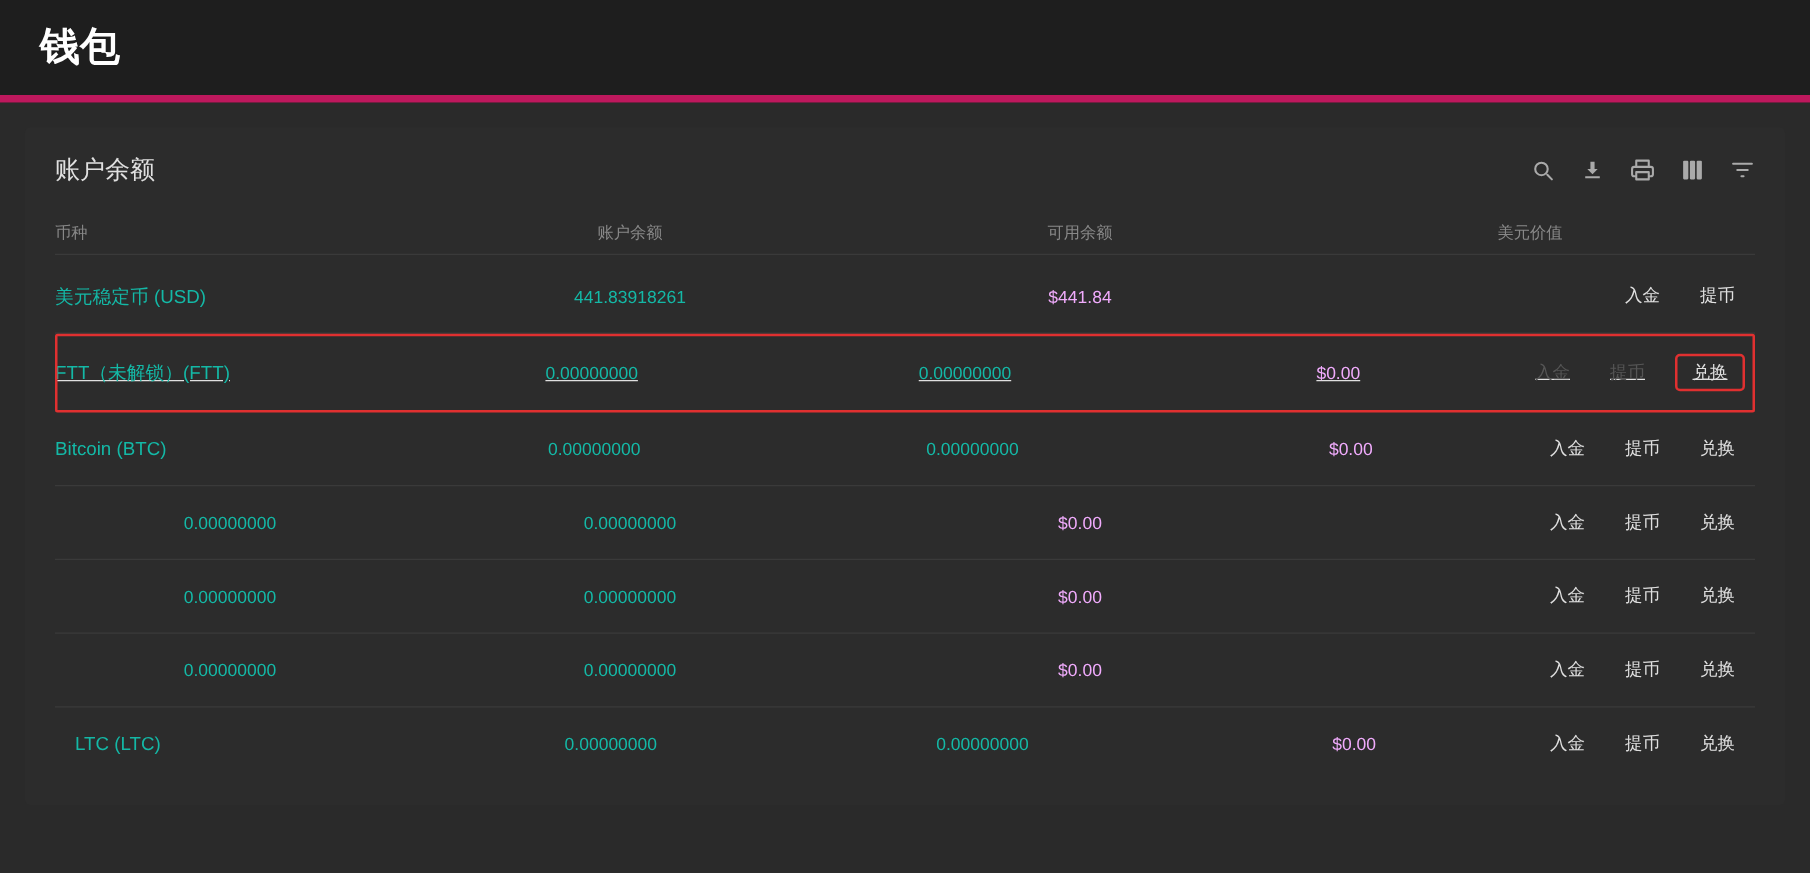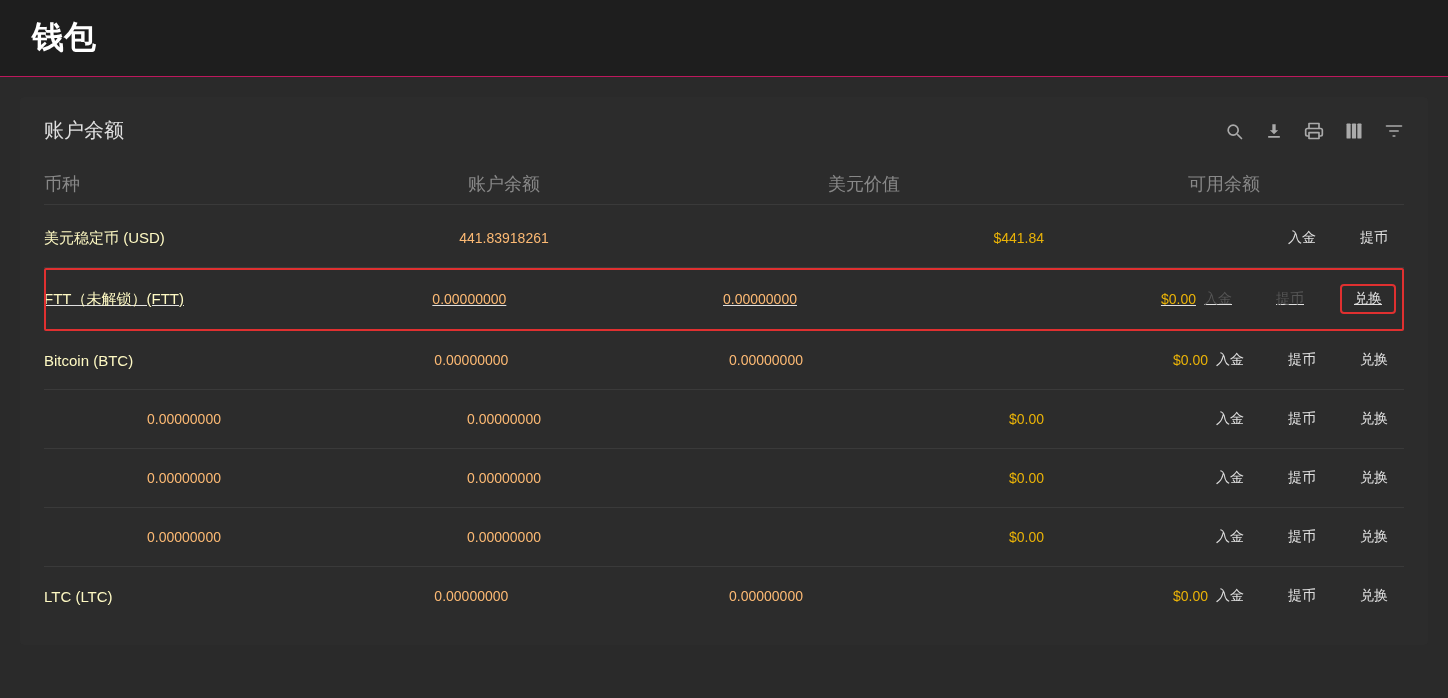"钱包" .page-header { border-bottom: 1px solid #be185d -> 6px solid #be185d }
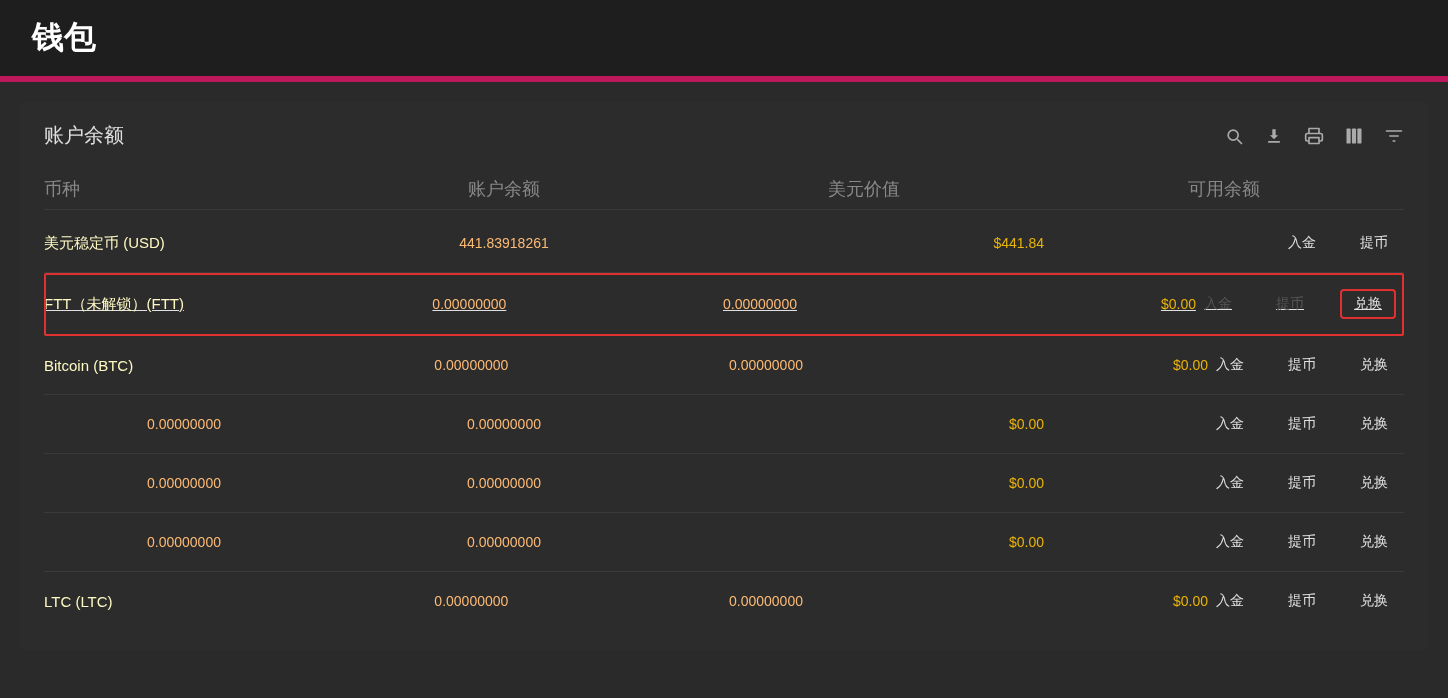"币种" .col-header { font-size: 18px -> 13px }
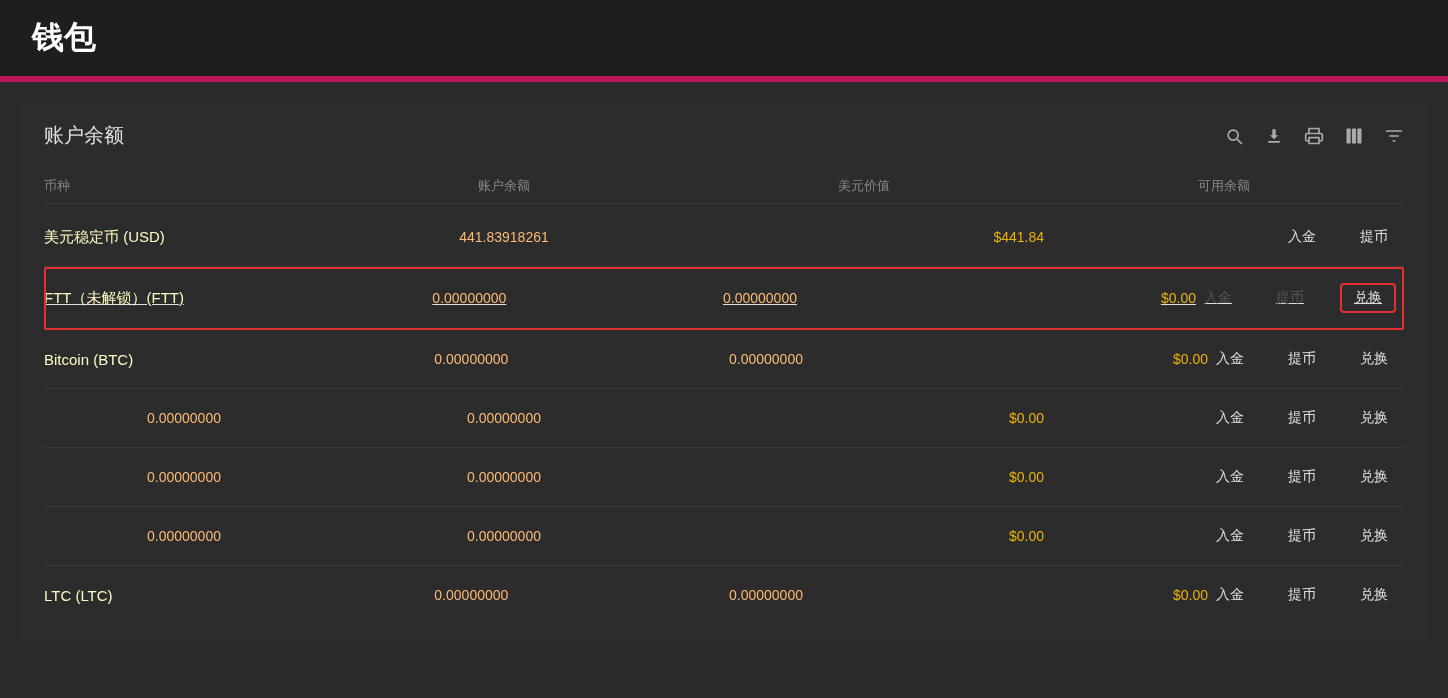"美元价值" div.col-header { order: before "可用余额" -> after "可用余额" }
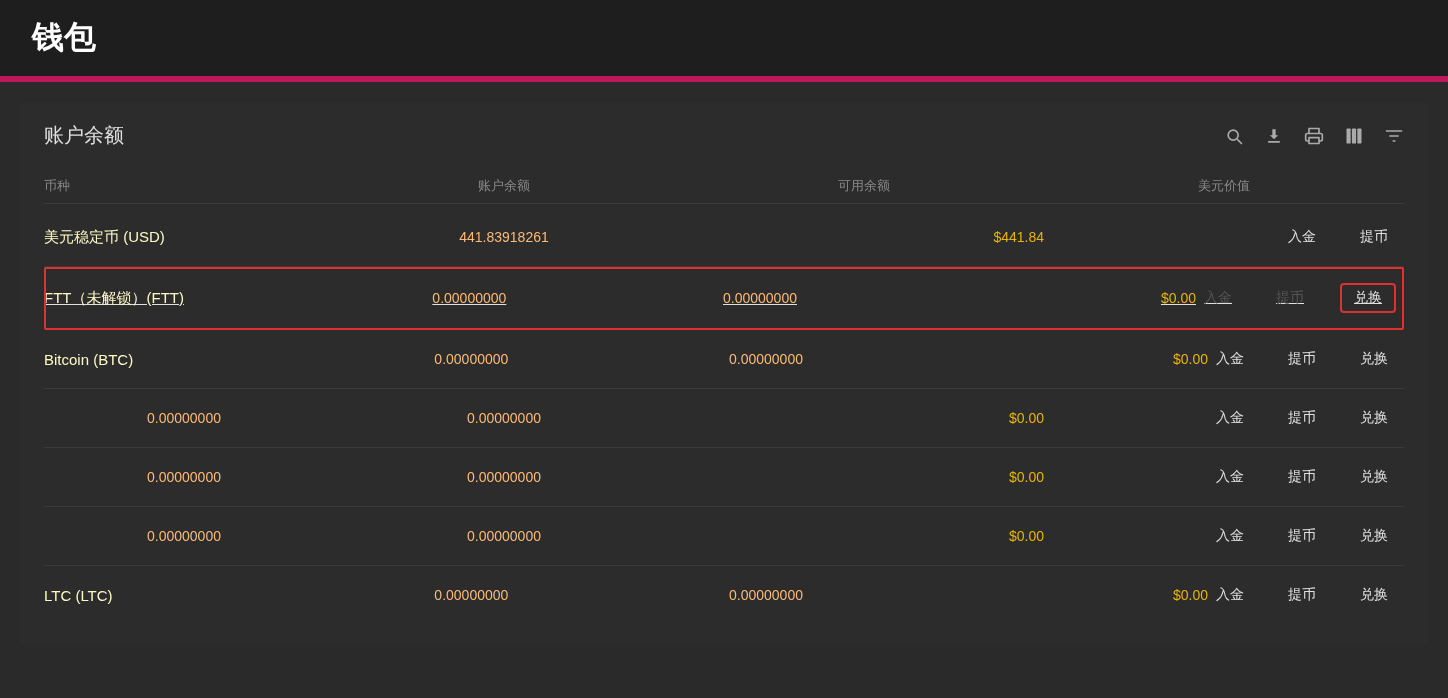"美元稳定币 (USD)" .currency-name { color: #fef9c3 -> #14b8a6 }
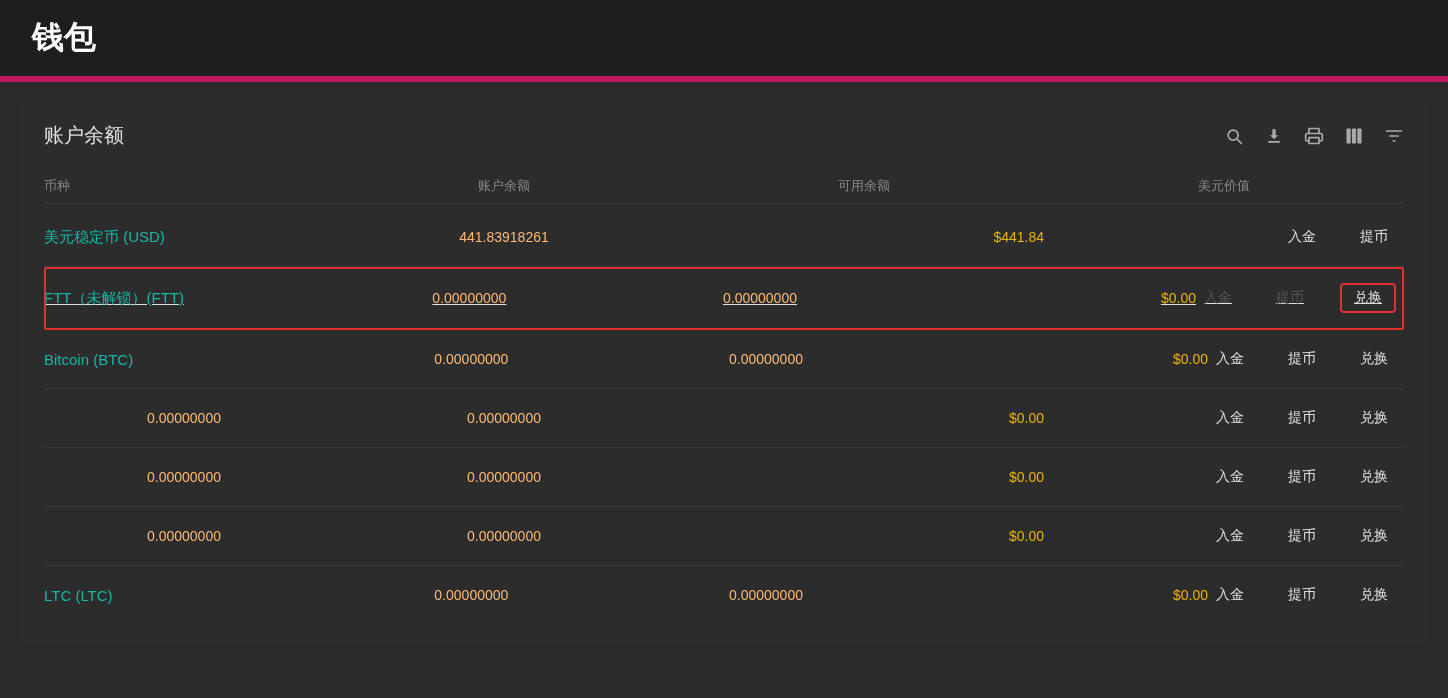"441.83918261" .amount-cell { color: #fdba74 -> #14b8a6 }
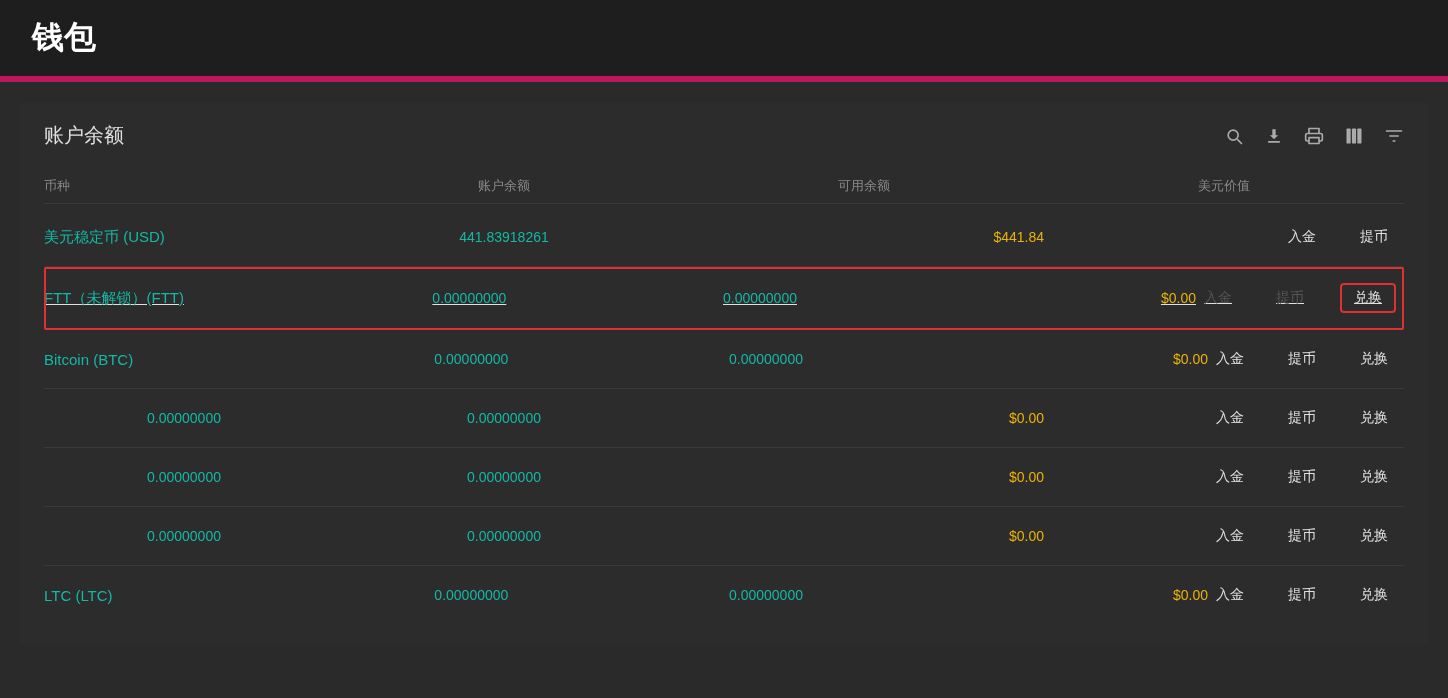"$441.84" .usd-cell { color: #eab308 -> #f0abfc; text-align: right -> center }
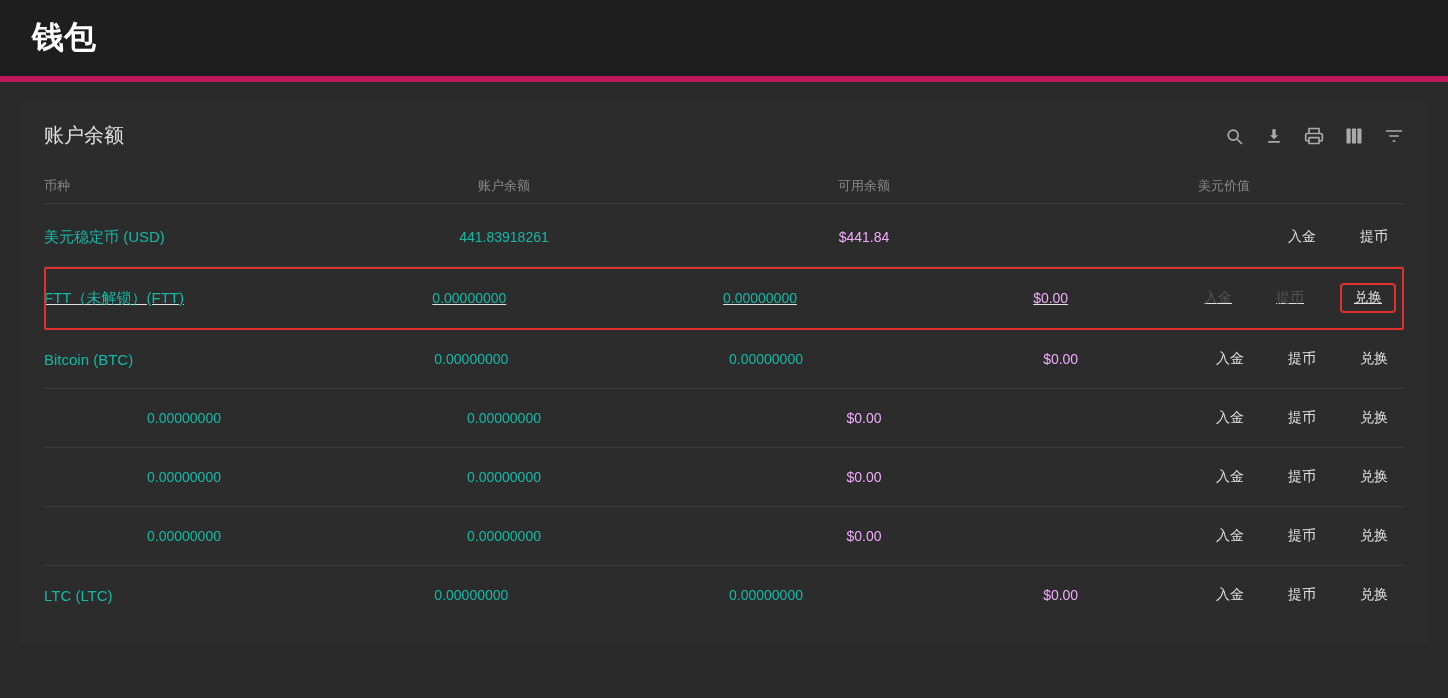"入金" .actions-cell { gap: 28px -> 16px }
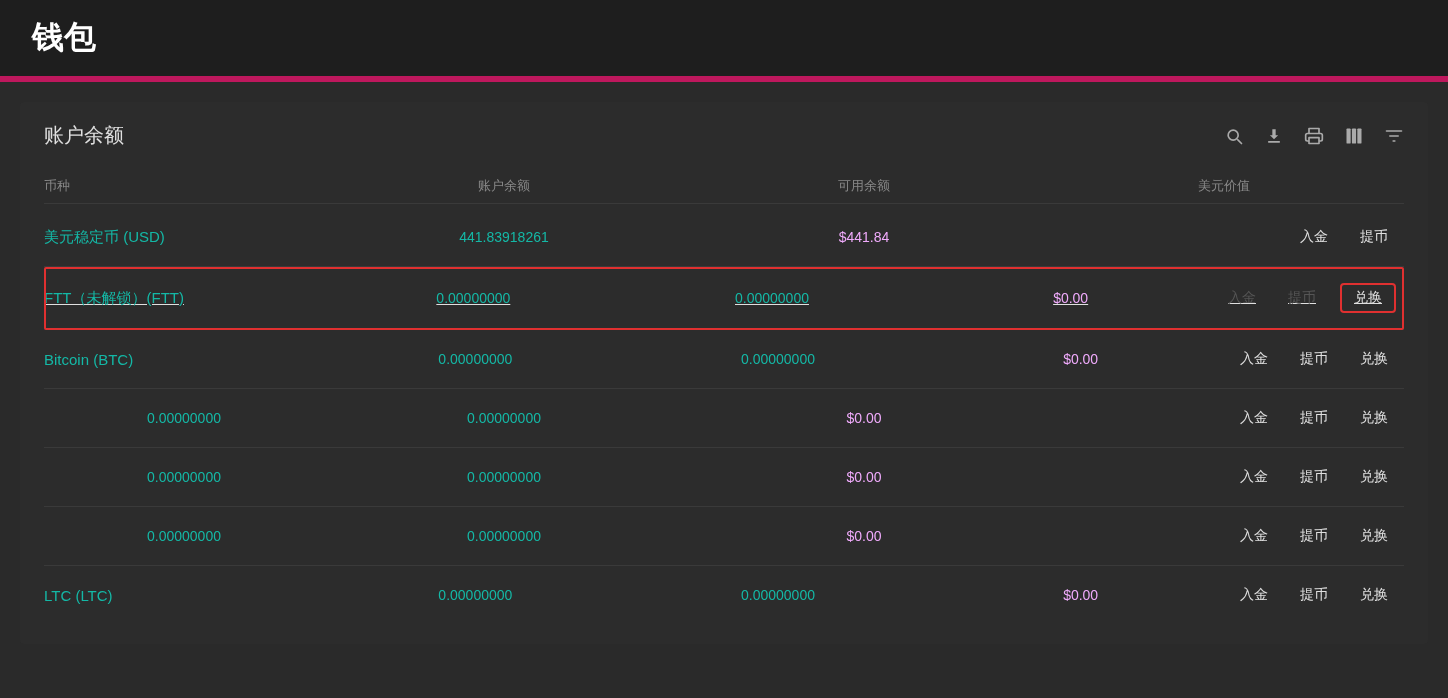"LTC (LTC)" .table-row:last-child { margin-left: none -> 16px }
